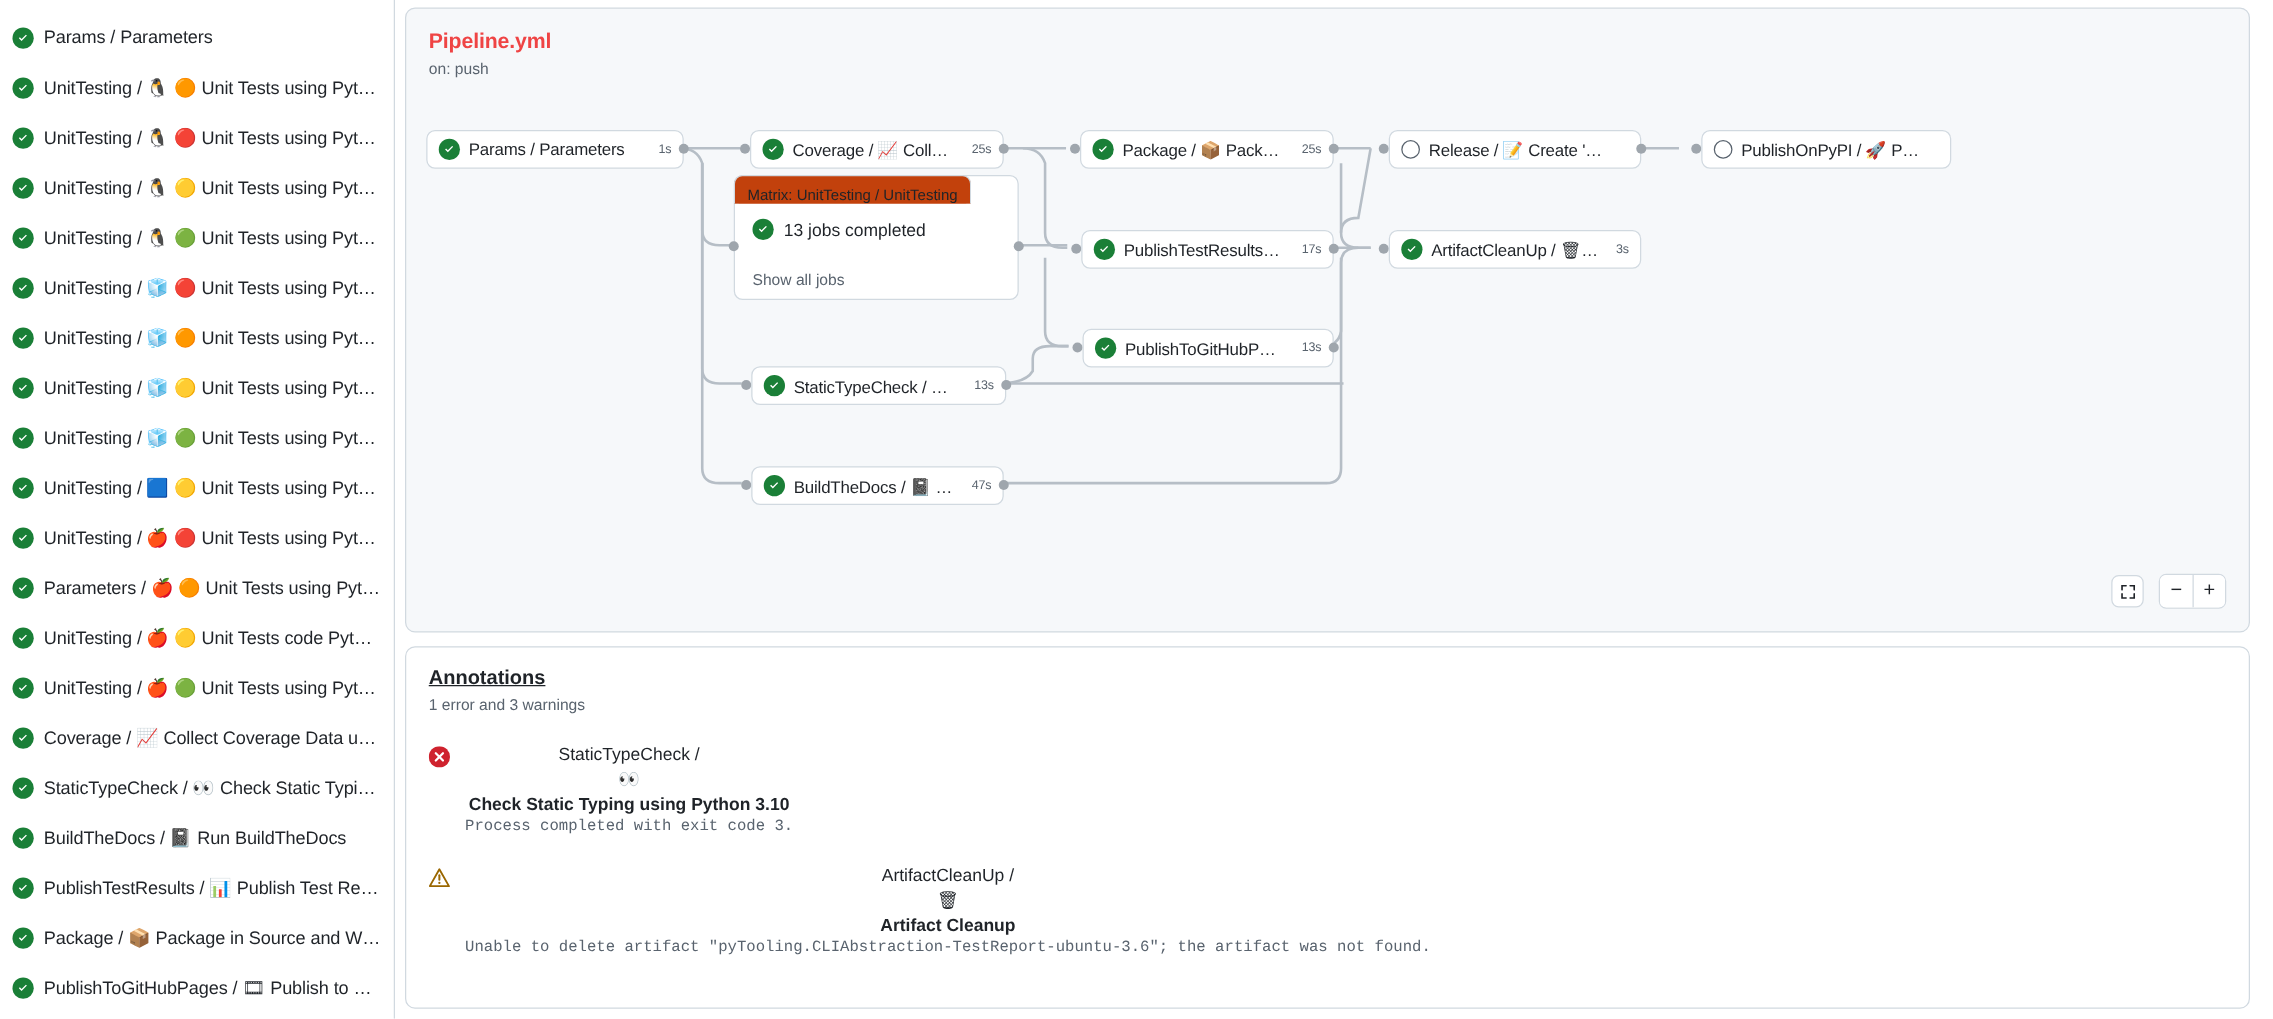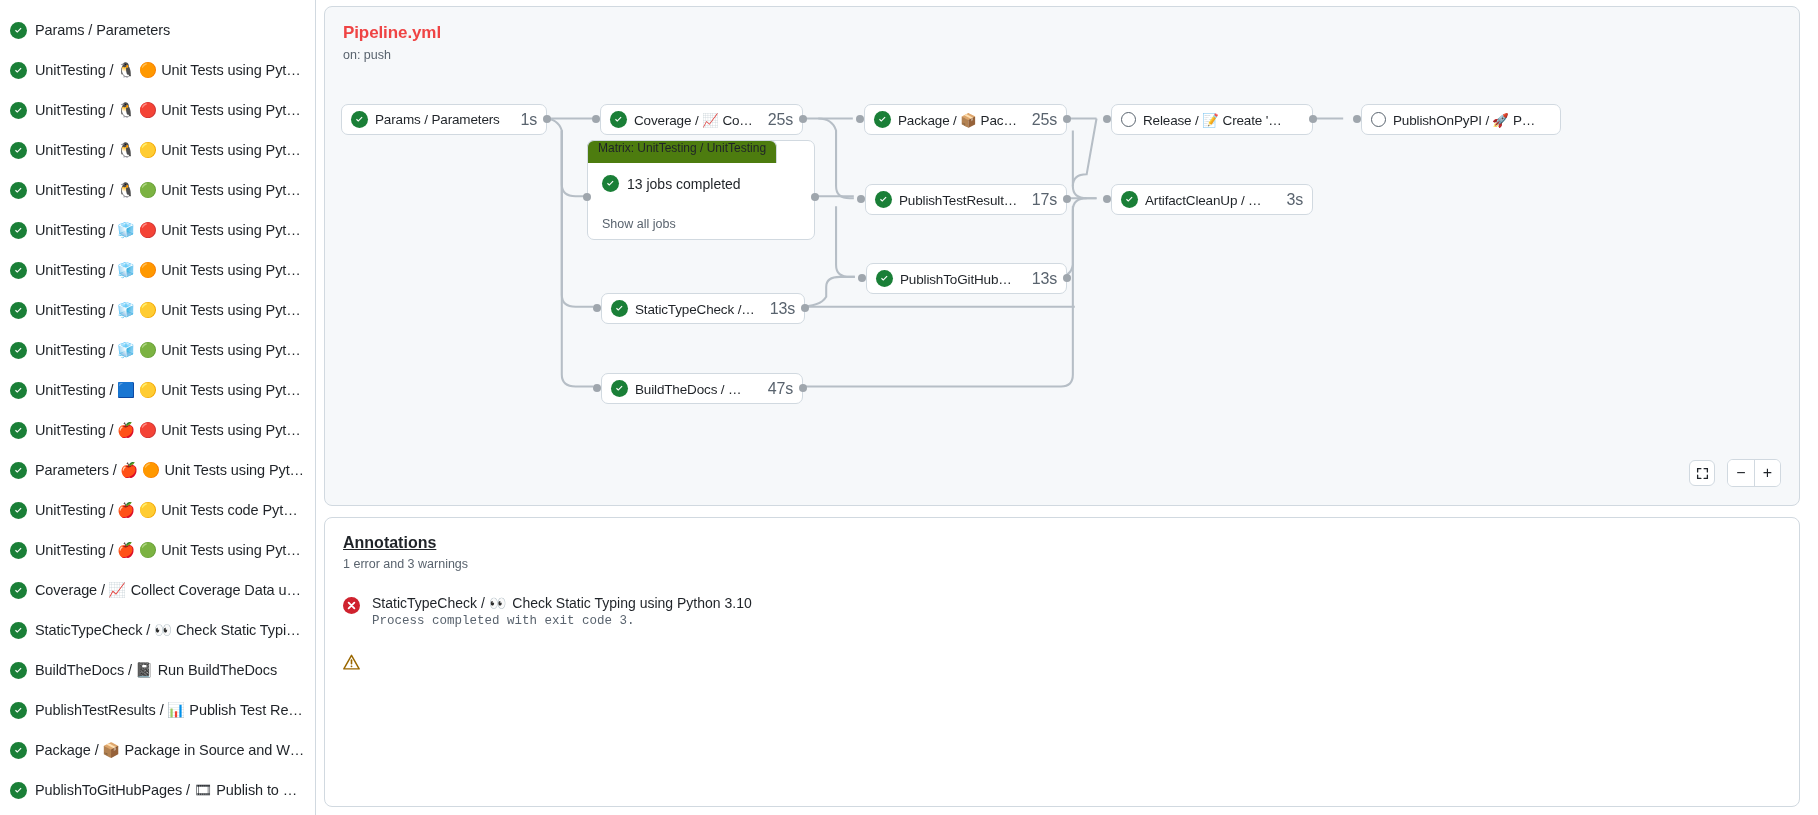"1s" .node .dur { font-size: 16px -> 10px }
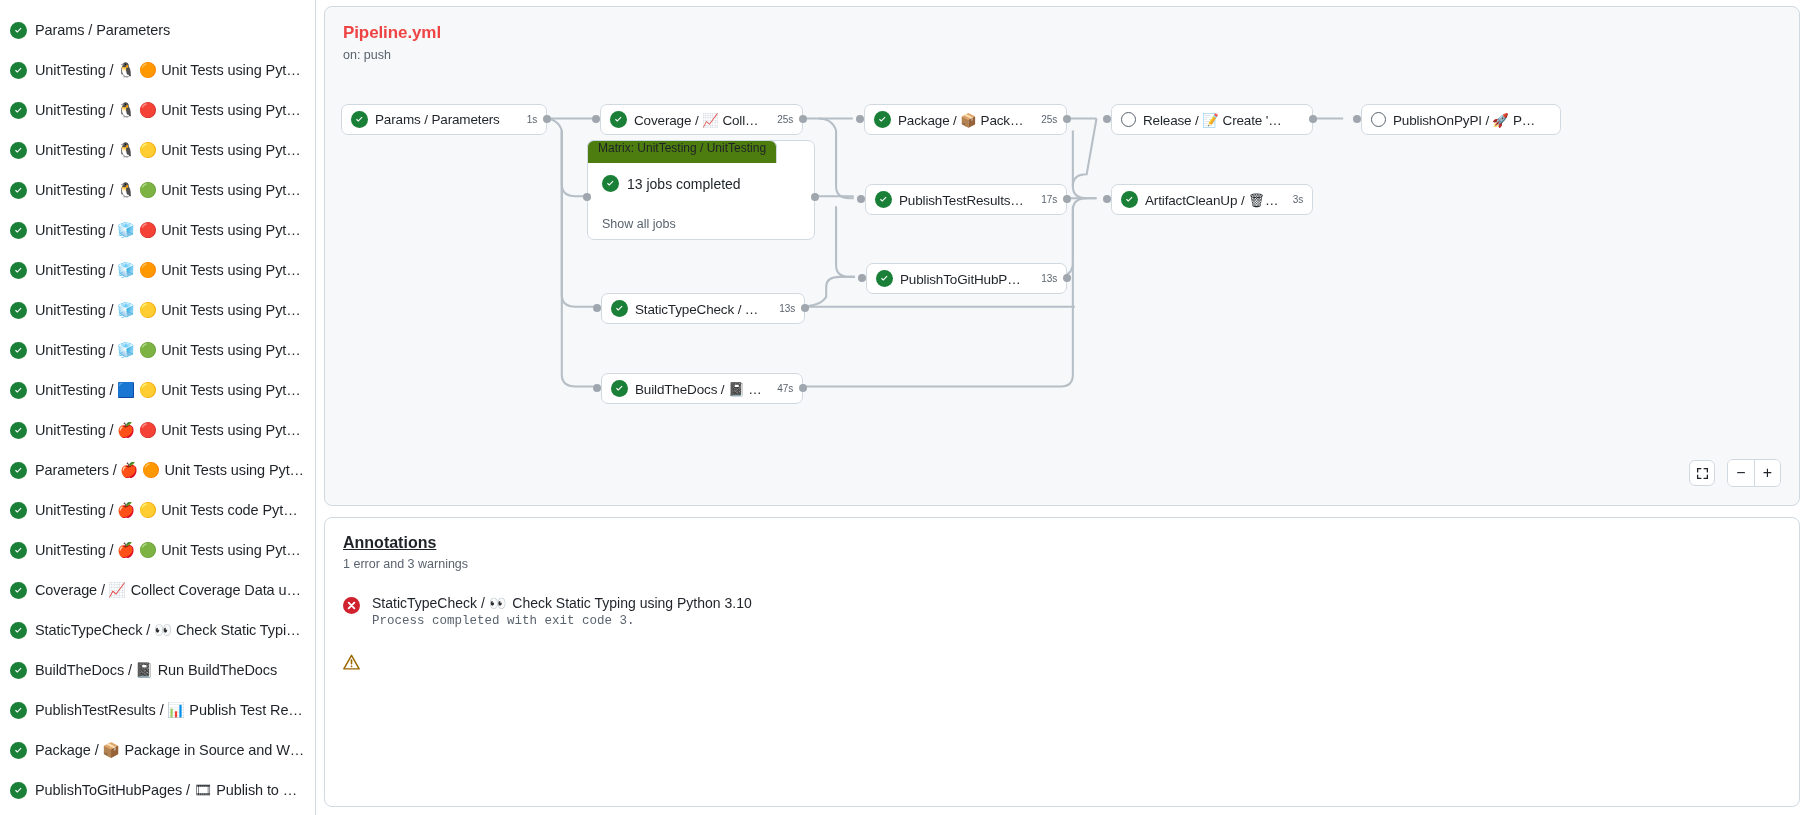"Matrix: UnitTesting / UnitTesting" .matrix-tab { align-items: flex-start -> flex-end; background: #4d7c0f -> #c2410c }
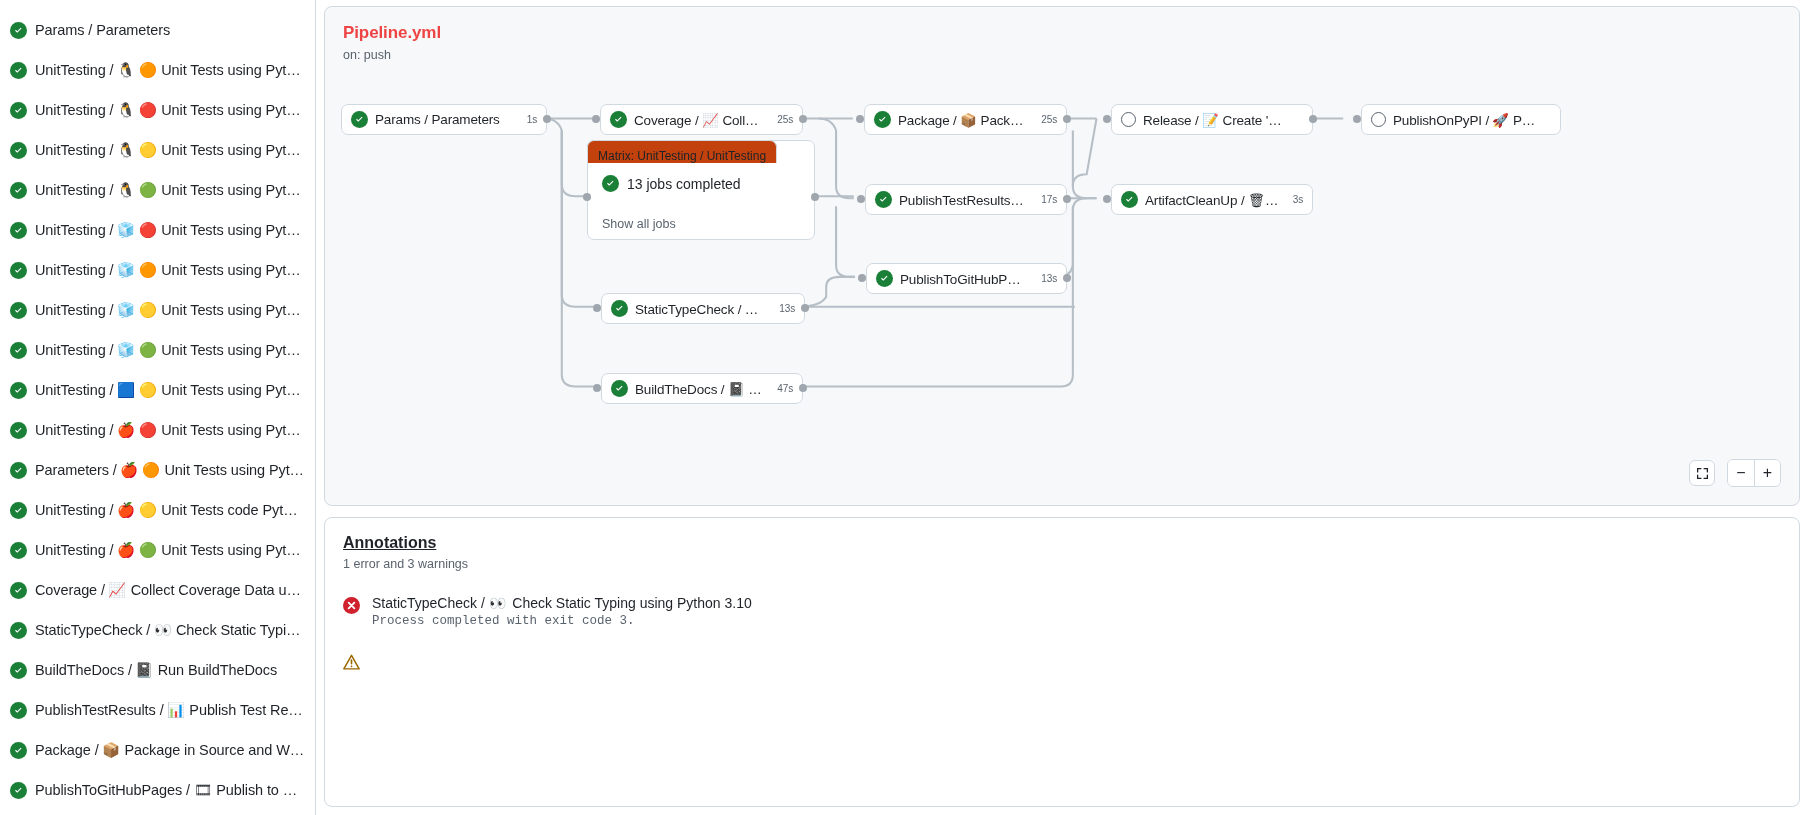"StaticTypeCheck /" .ann-head { flex-direction: none -> column }
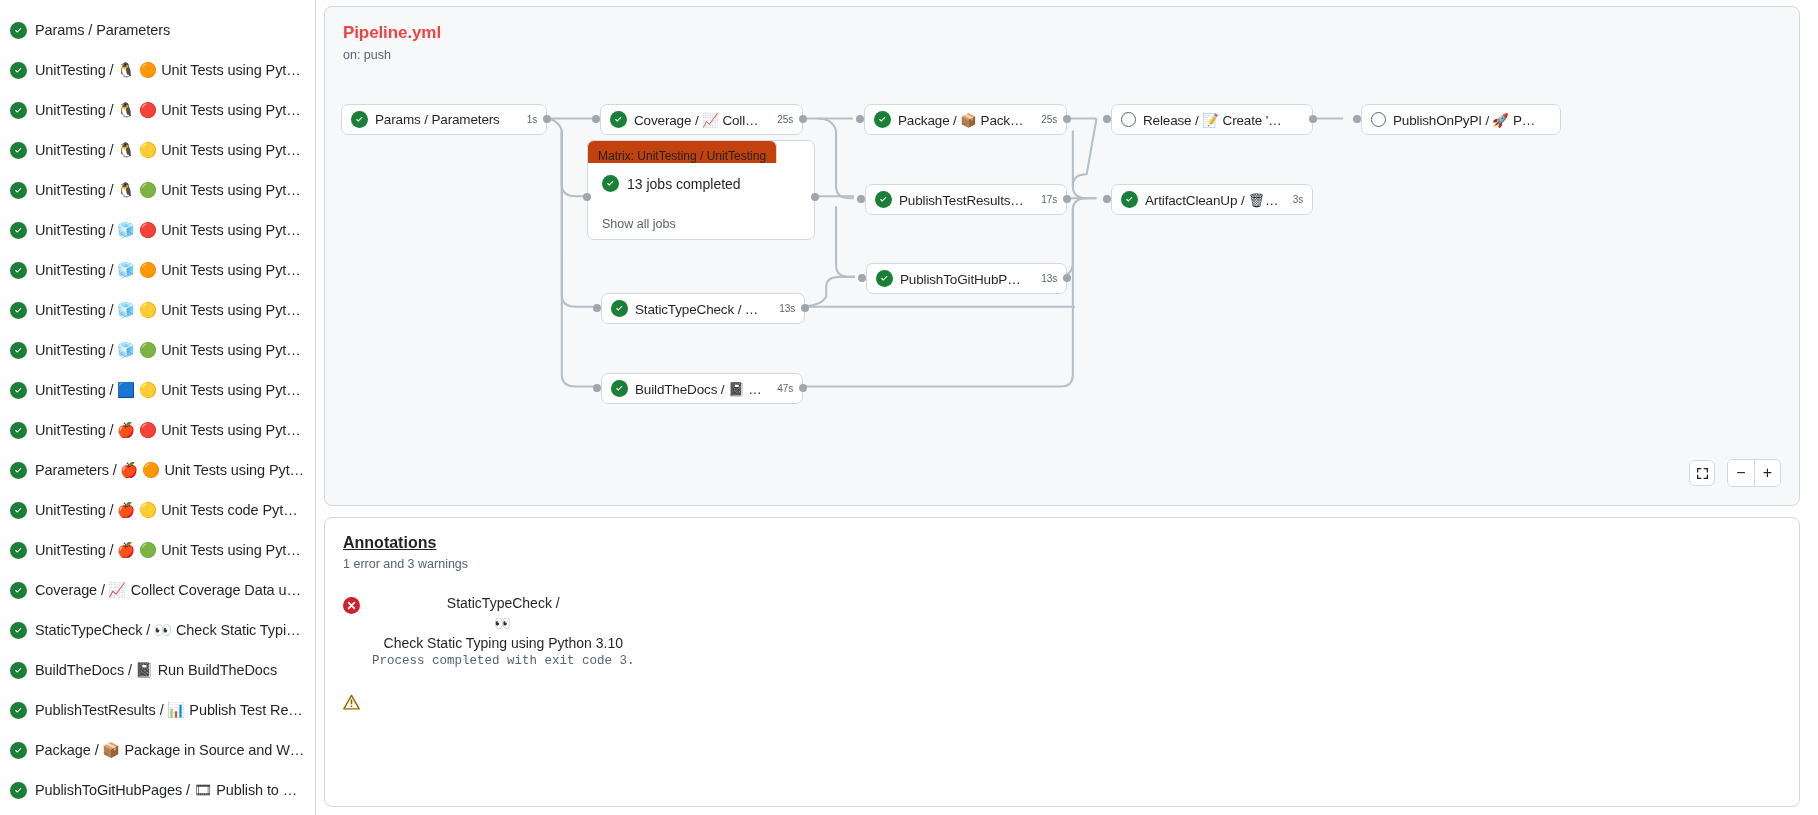"Check Static Typing using Python" .ann-head b { font-weight: 400 -> 700 }
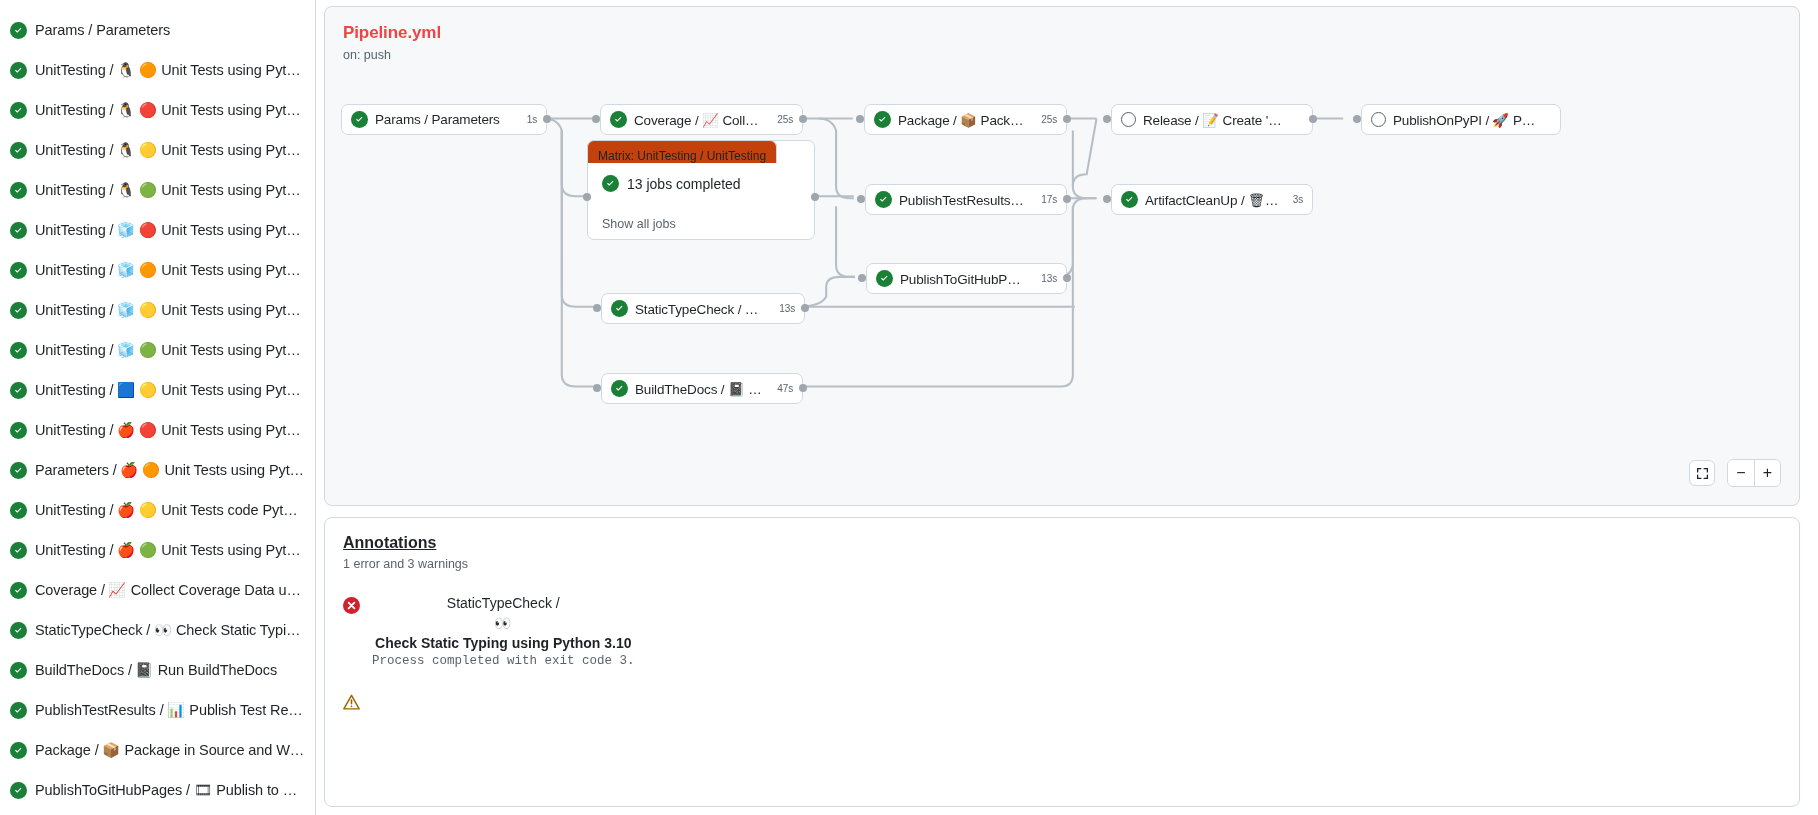"ArtifactCleanUp /" div { html: none -> <div> <div> <span>ArtifactCleanUp / </span> <span>🗑</span> <b>Artifact Cleanup</b> </div> <div>Unable to delete artifact "pyTooling.CLIAbstraction-TestReport-ubuntu-3.6"; the artifact was not found.</div> </div> }
